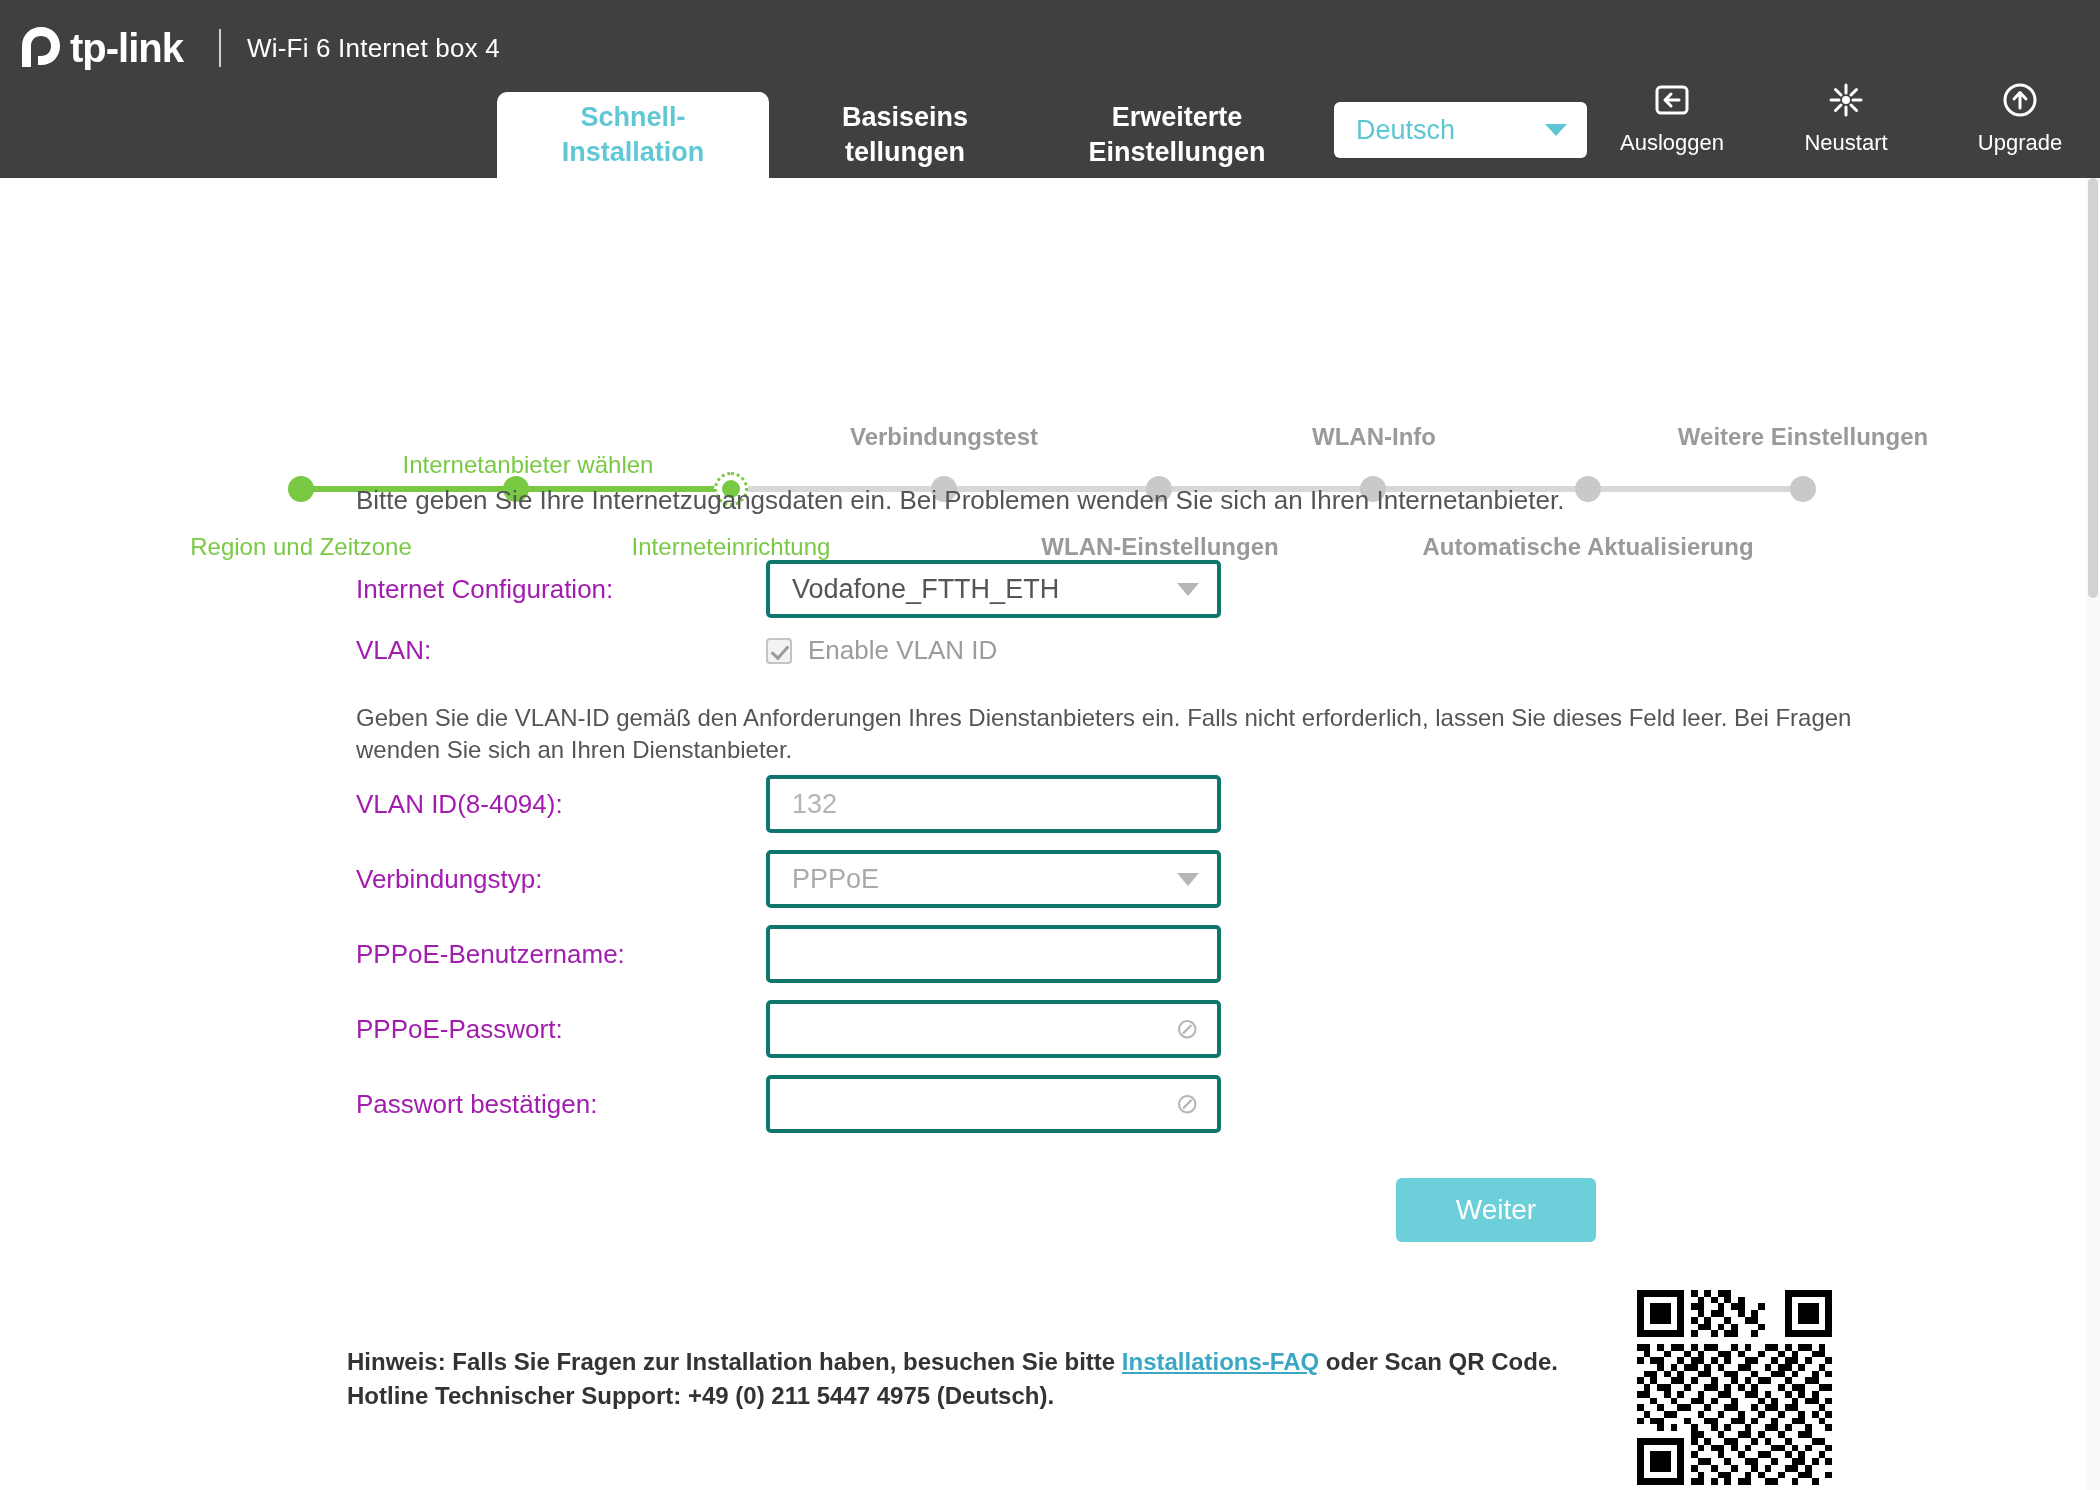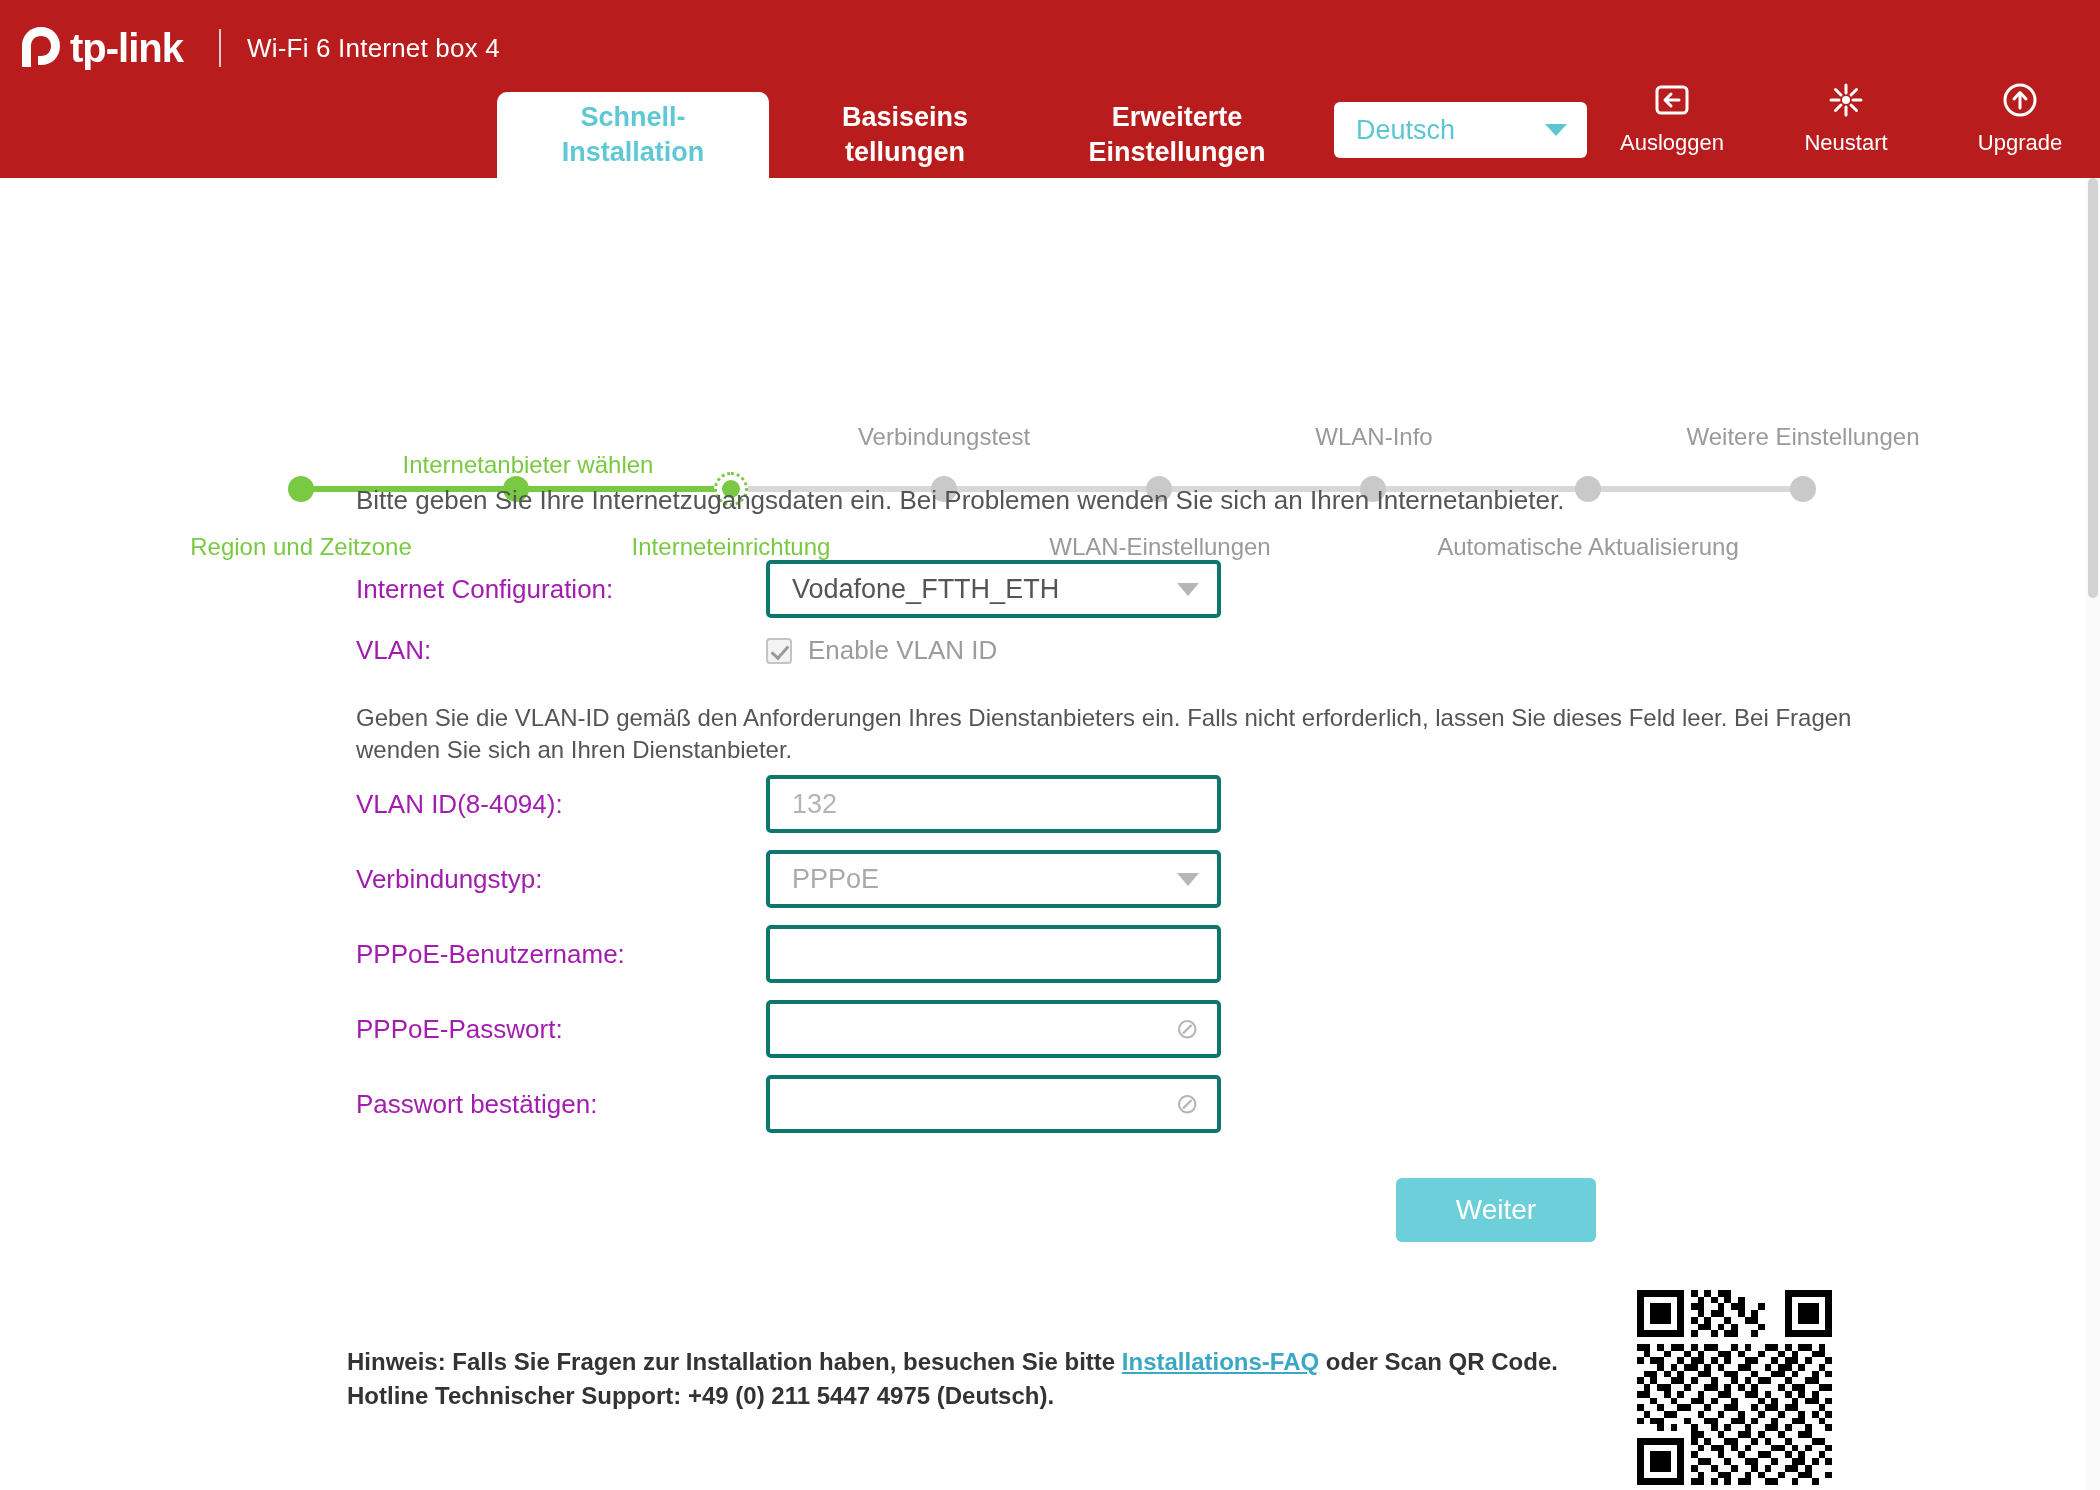"tp-link" .header { background: #b91c1c -> #404040 }
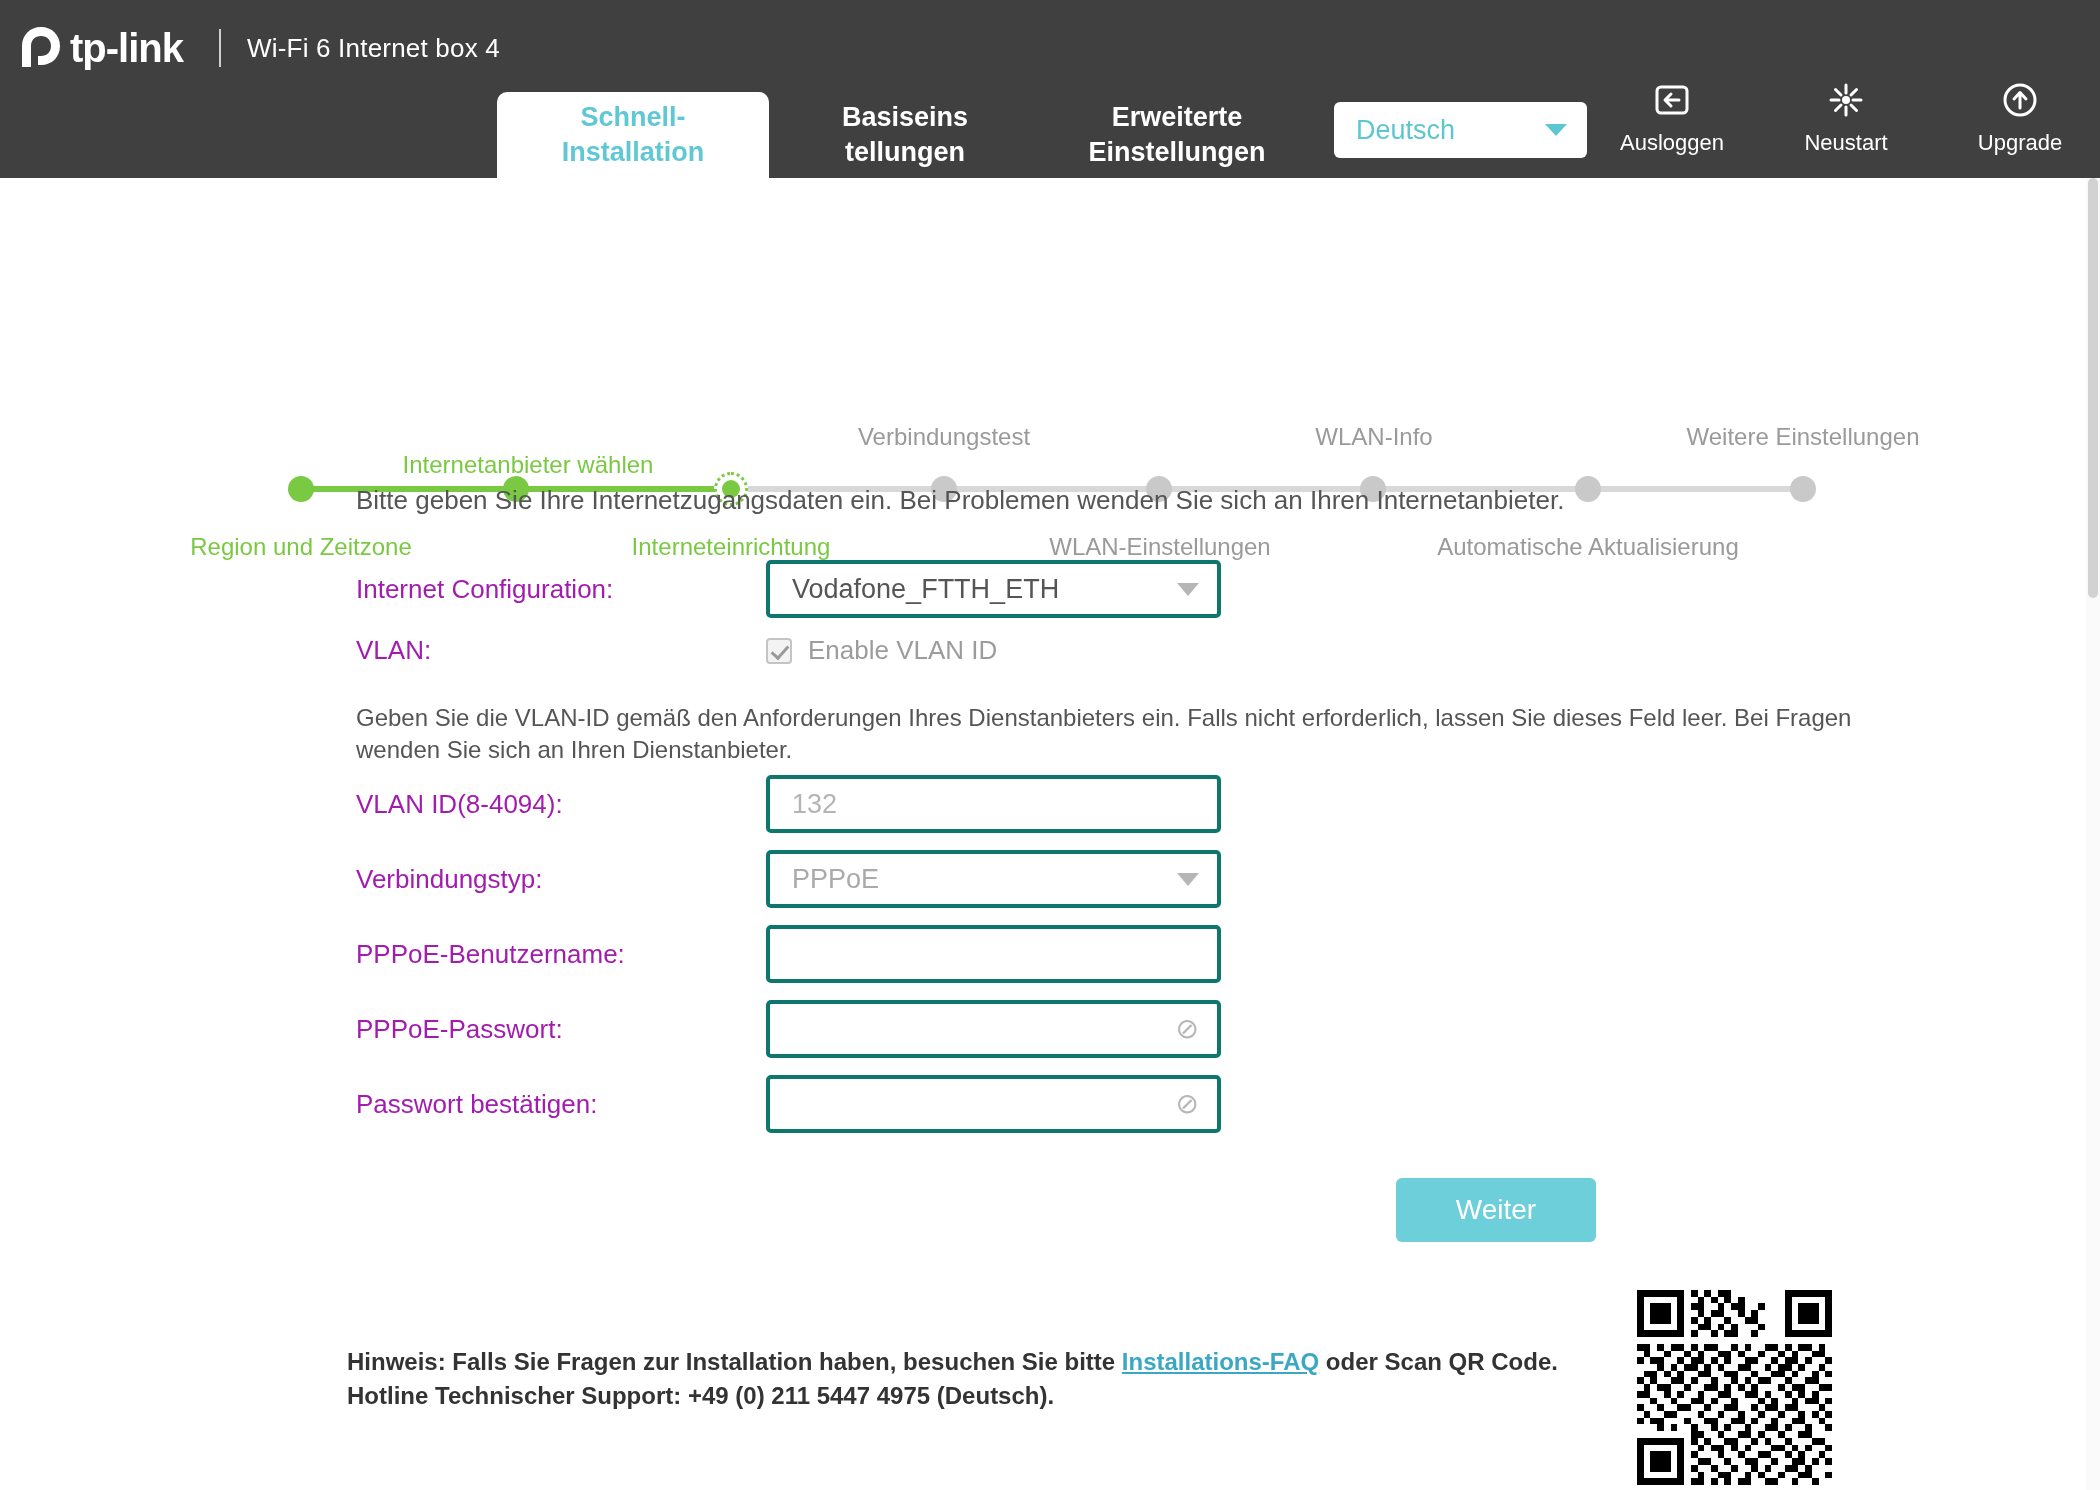"Verbindungstest" .step-label.muted { font-weight: none -> bold }
